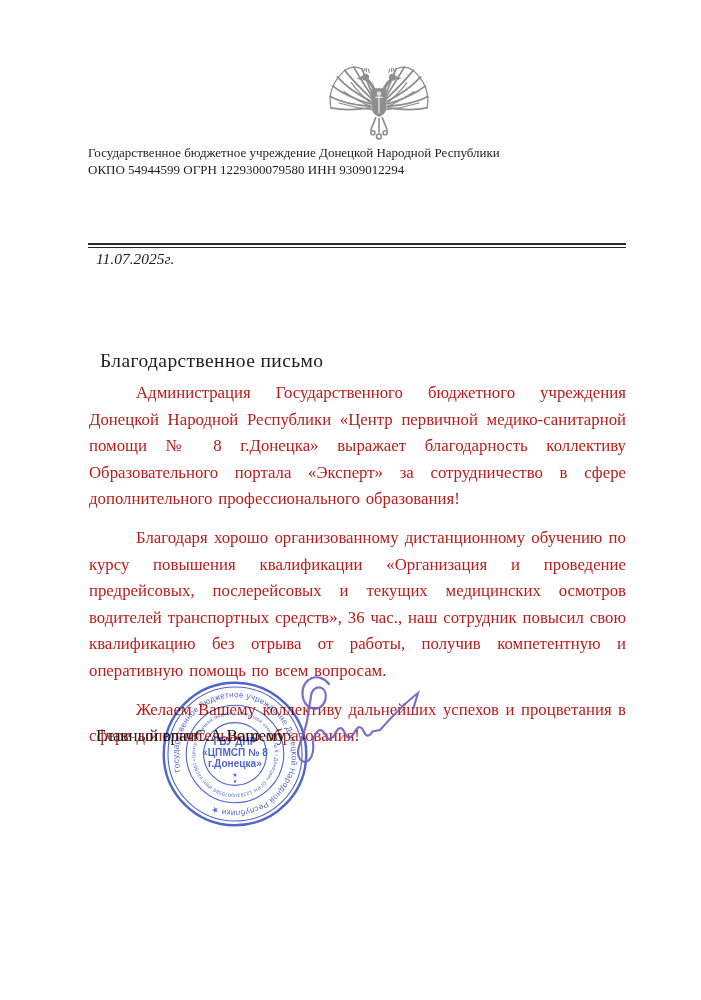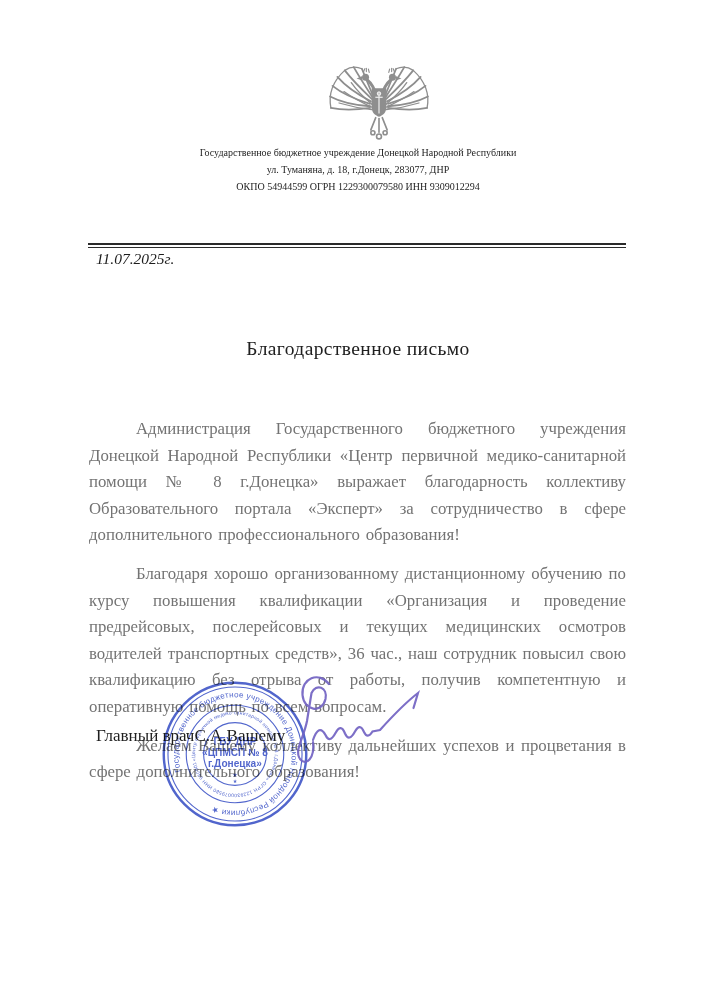"Государственное бюджетное учреждение Донецкой Народной Республики" .letterhead { font-size: 10px -> 13px; text-align: center -> none }
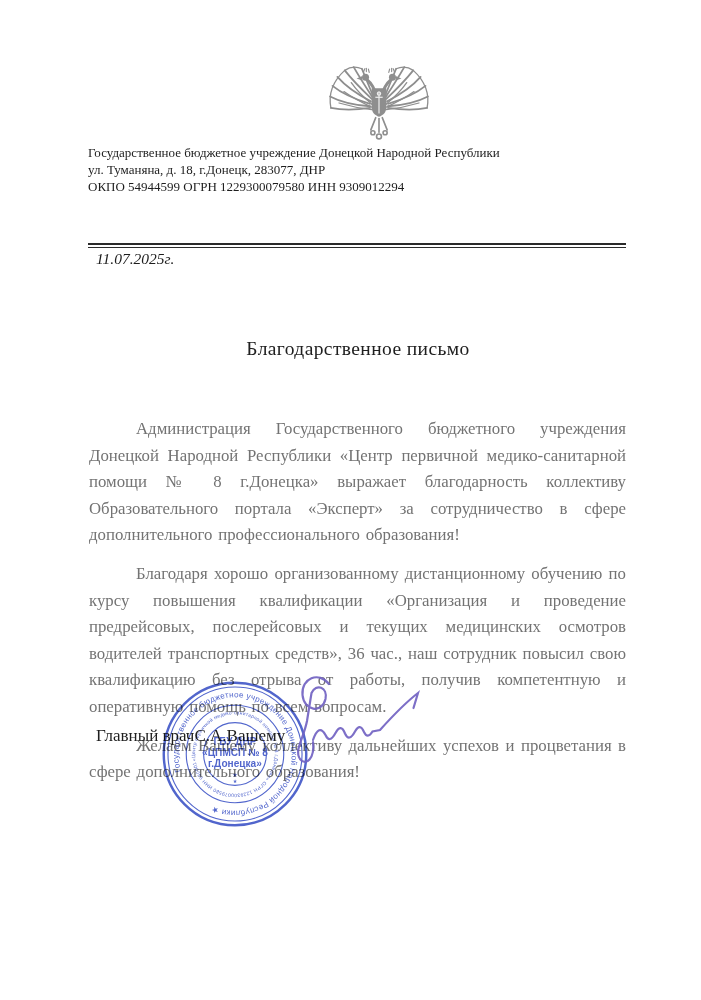"ул. Туманяна, д. 18, г.Донецк," div { html: <div>ул. Туманяна, д. 18, г.Донецк, 283077, ДНР</div> -> none }
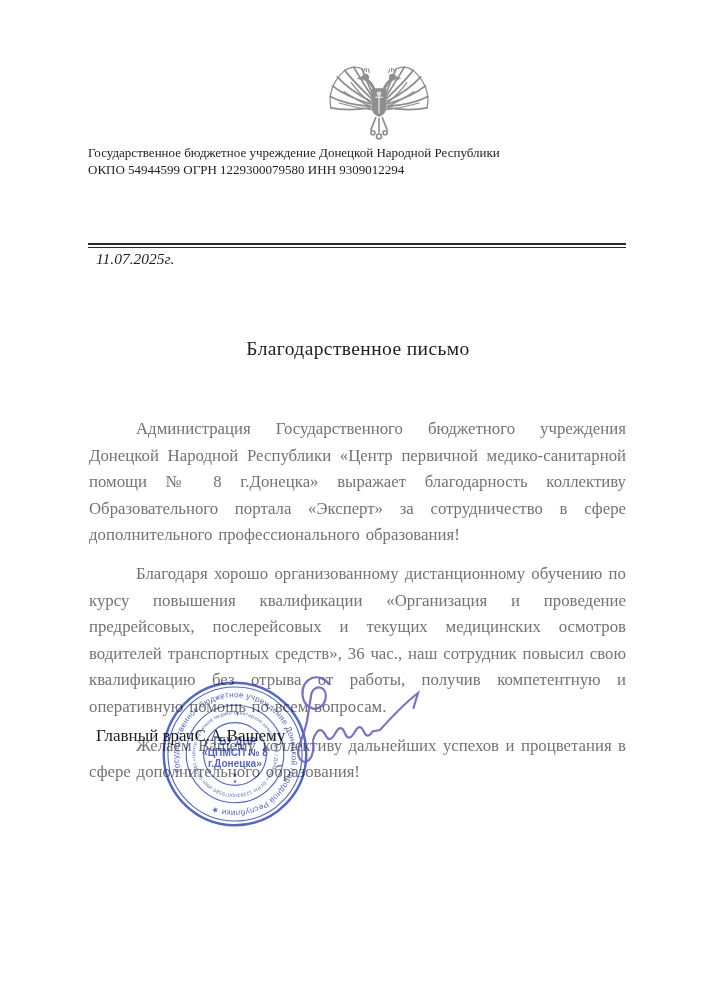"Благодарственное письмо" .title { margin: 0 -> 12px; text-align: center -> left }
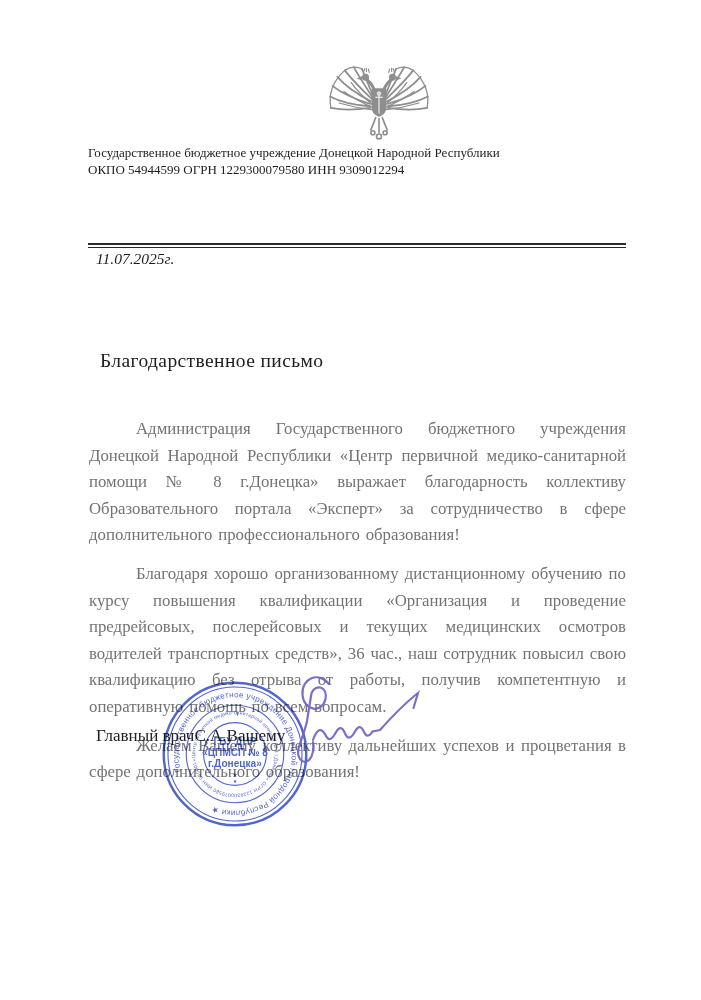"Администрация Государственного" .body-text { color: #737373 -> #b91c1c; margin-top: 36px -> none }
